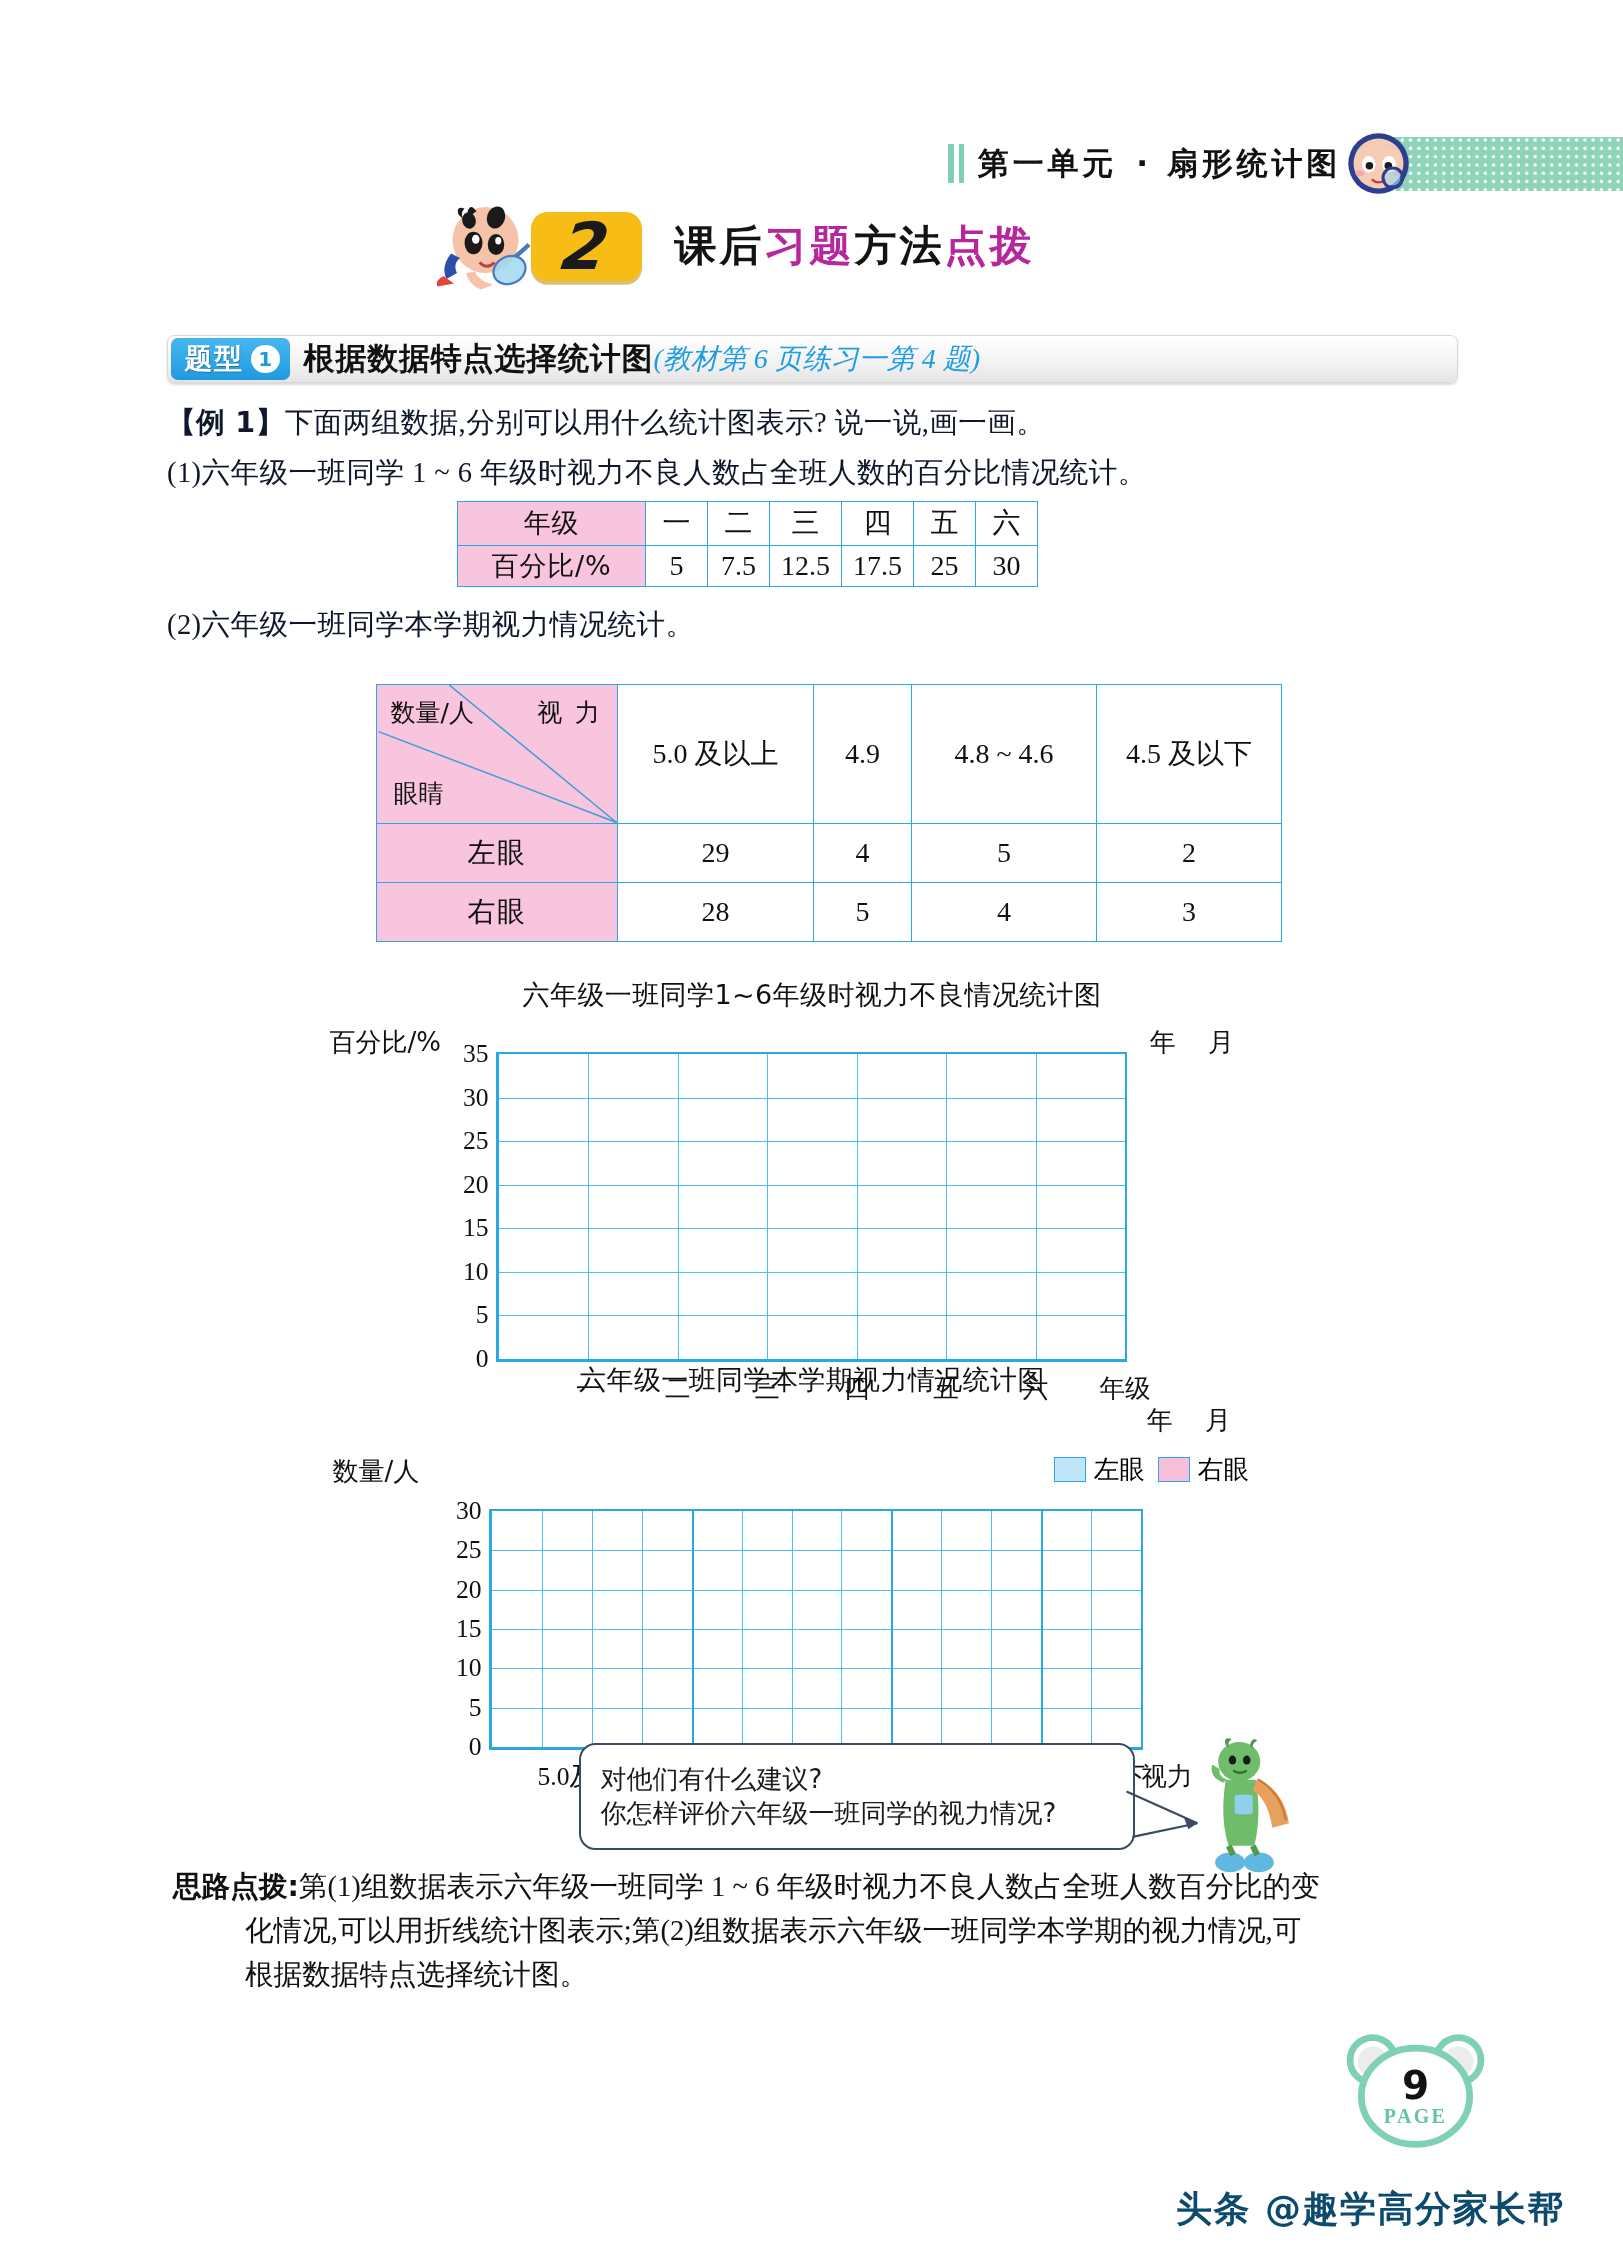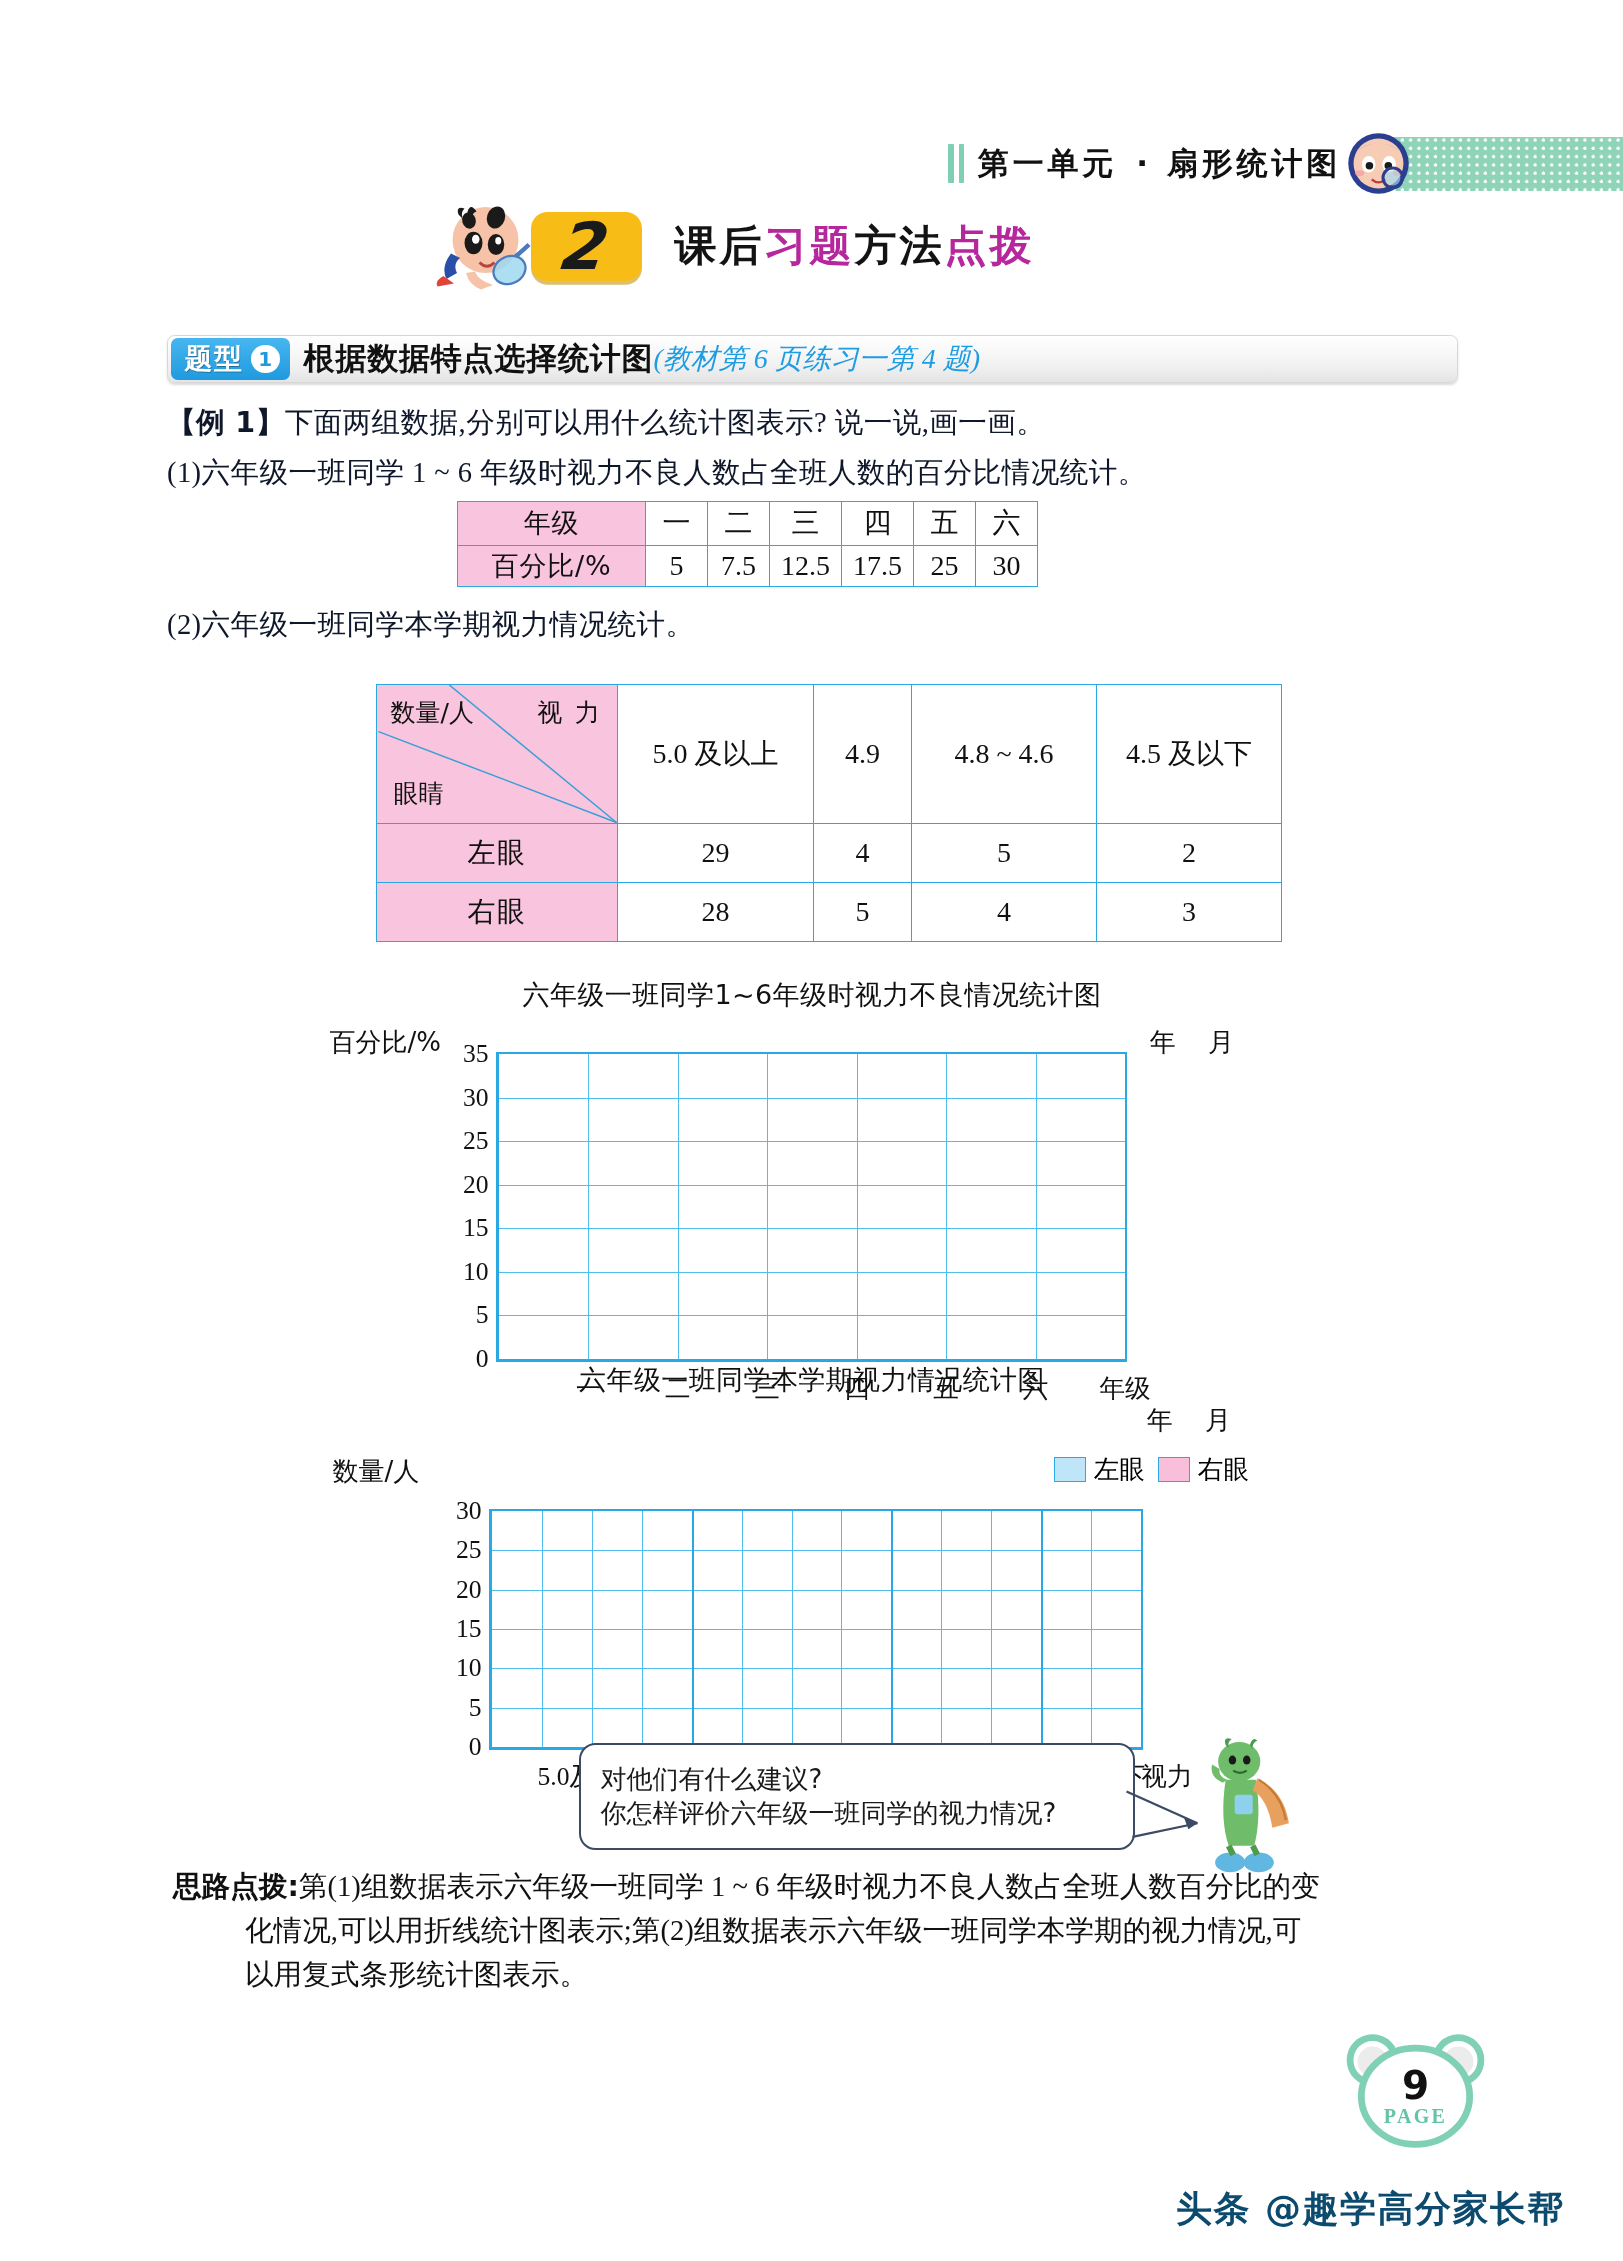"以用复式条形统计图表示。" p.i2 { text: 以用复式条形统计图表示 -> 根据数据特点选择统计图 }
